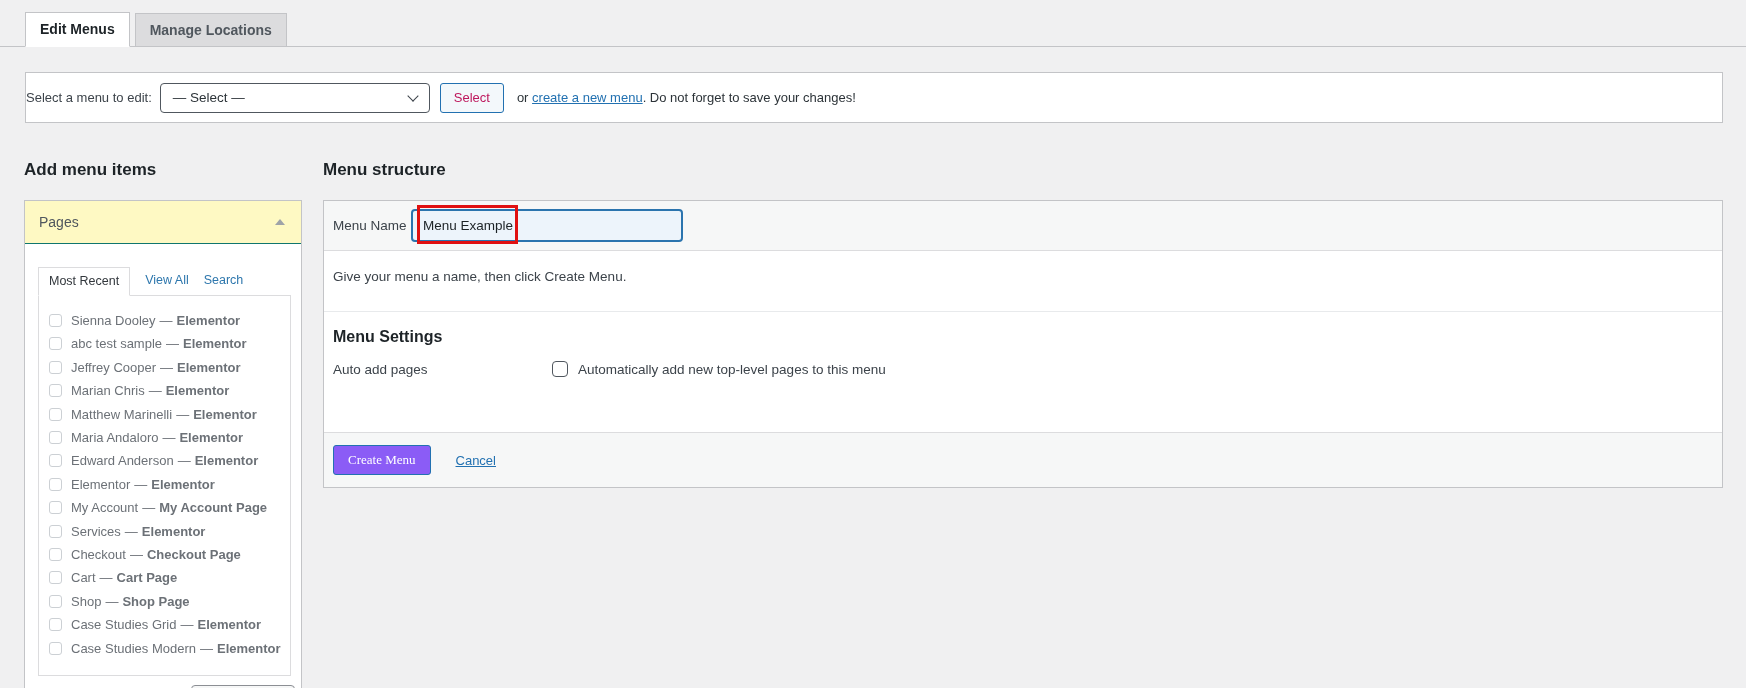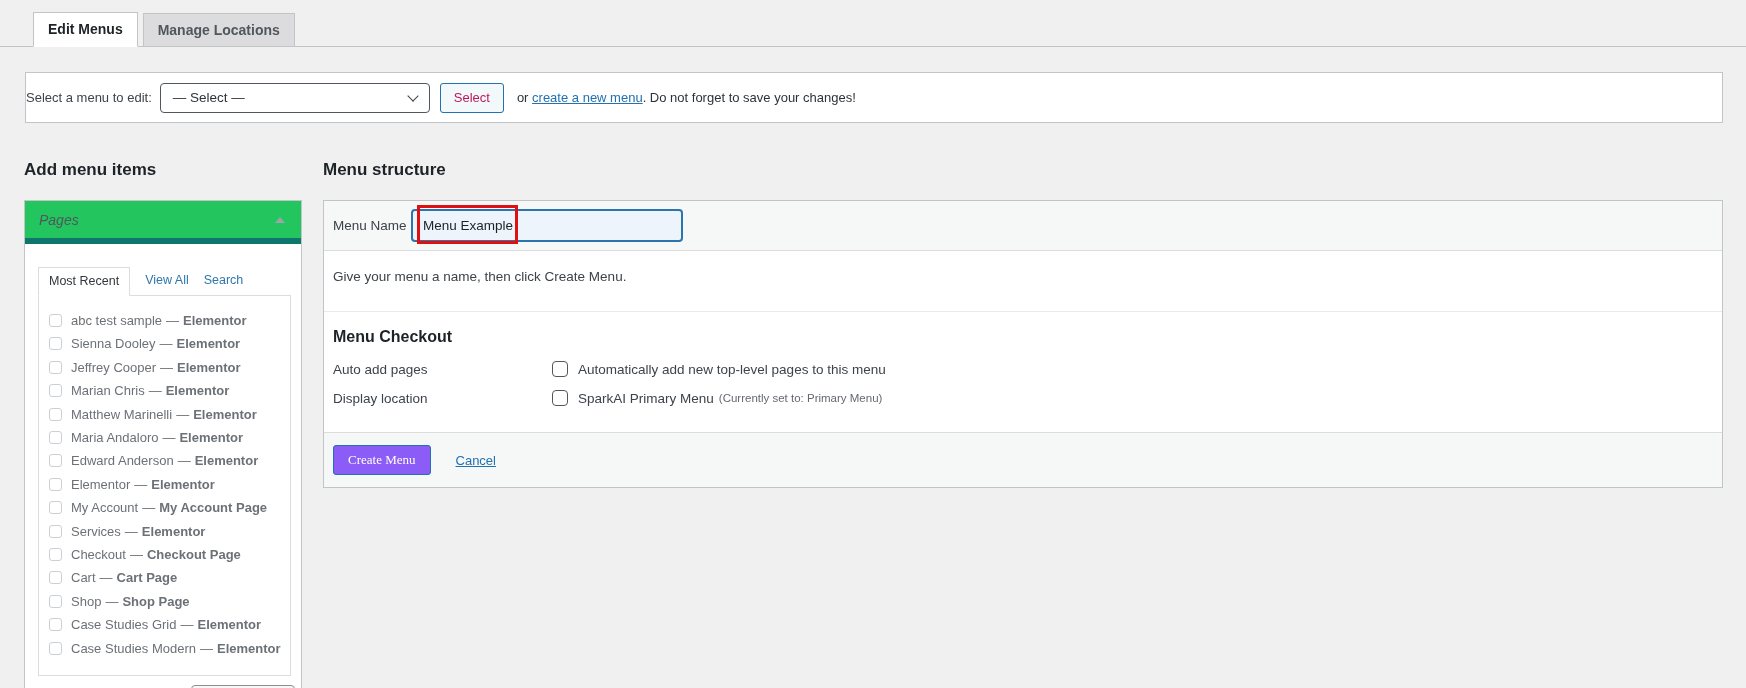"Edit Menus" .nav-tab.active { margin-left: 8px -> none }
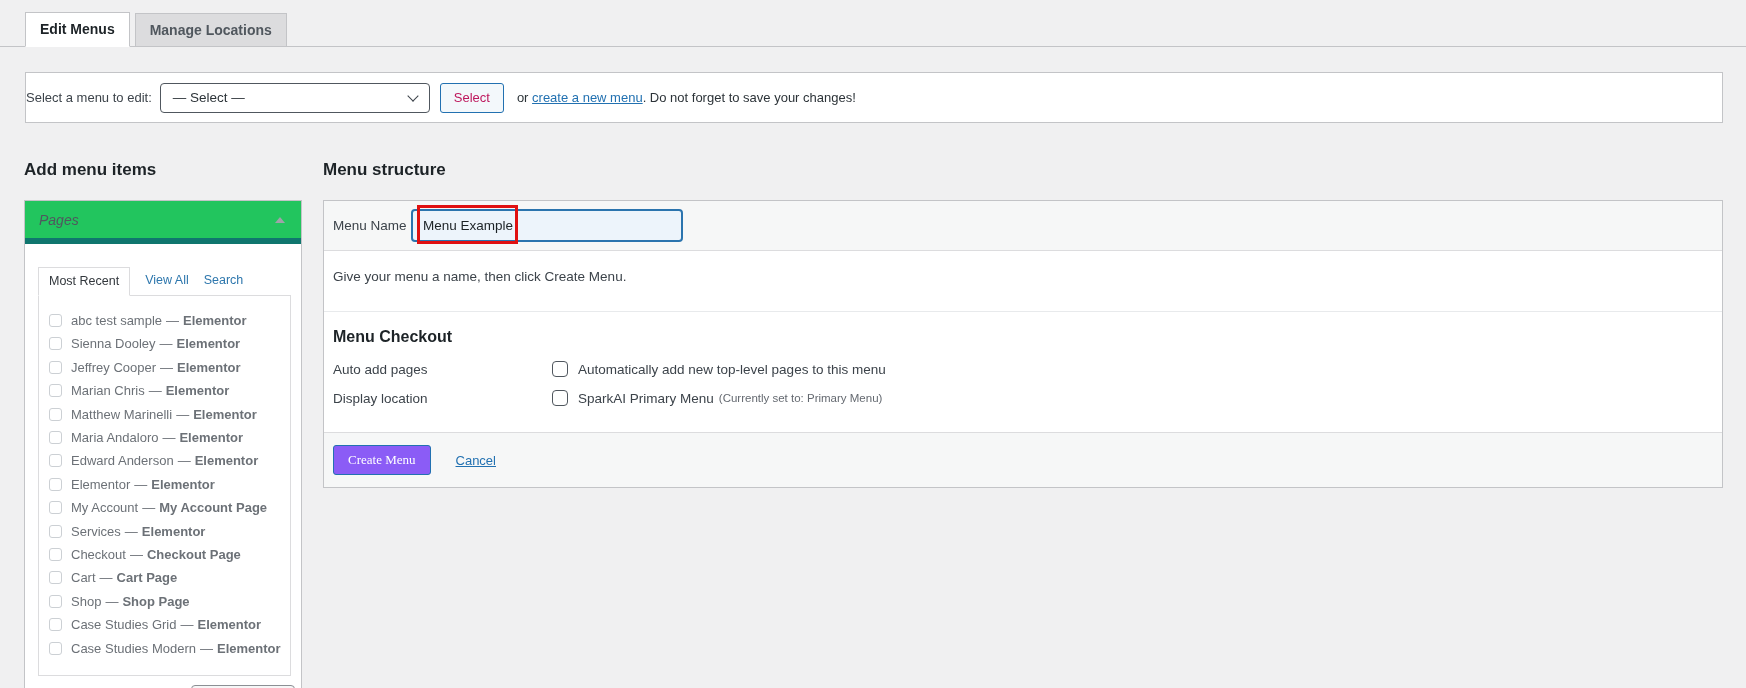"Pages" .pages-header { background: #22c55e -> #fef9c3; border-bottom: 6px solid #0f766e -> 1px solid #0f766e; font-style: italic -> none }
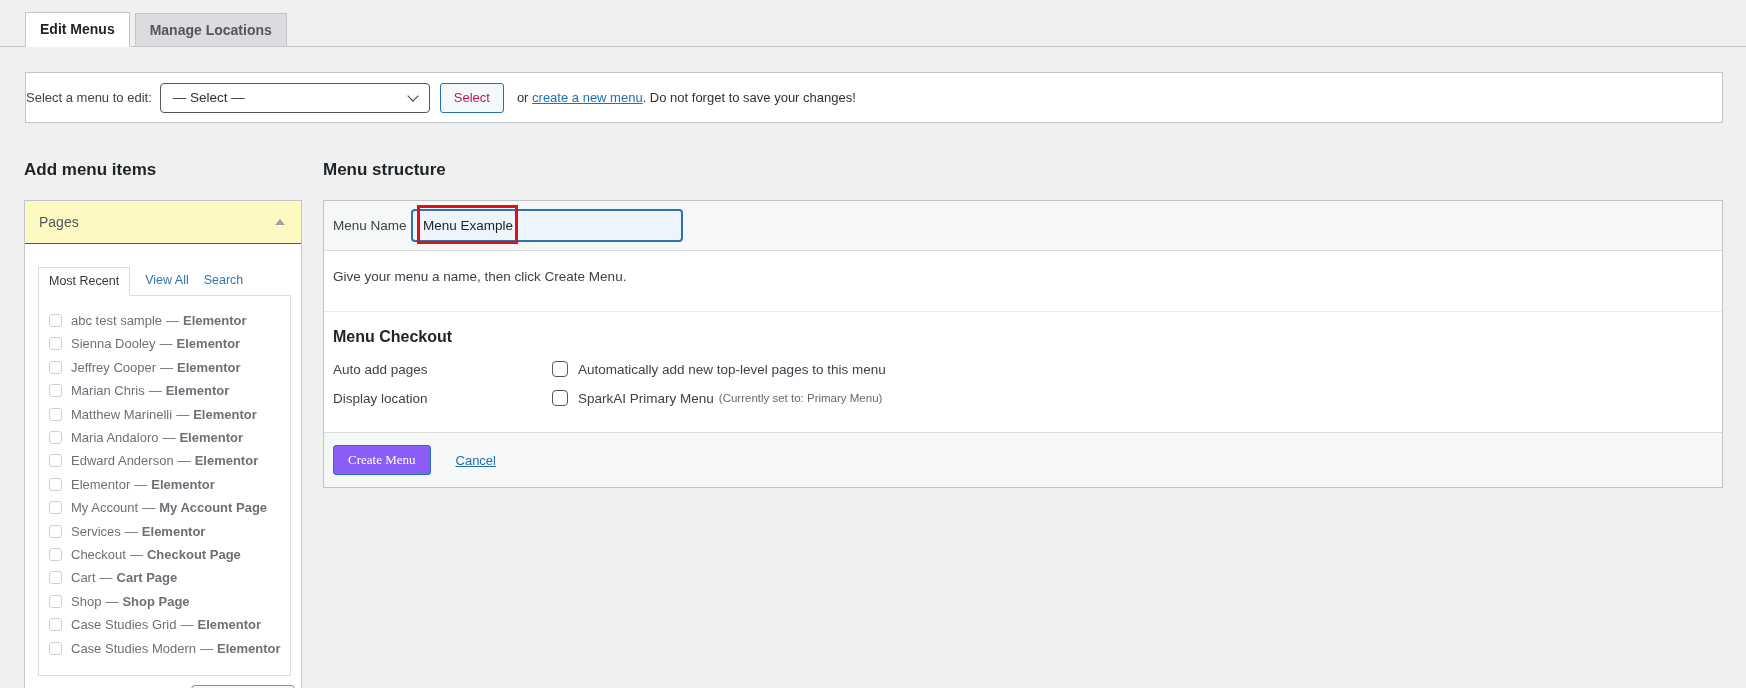"abc test sample — Elementor" li { order: before "Sienna Dooley — Elementor" -> after "Sienna Dooley — Elementor" }
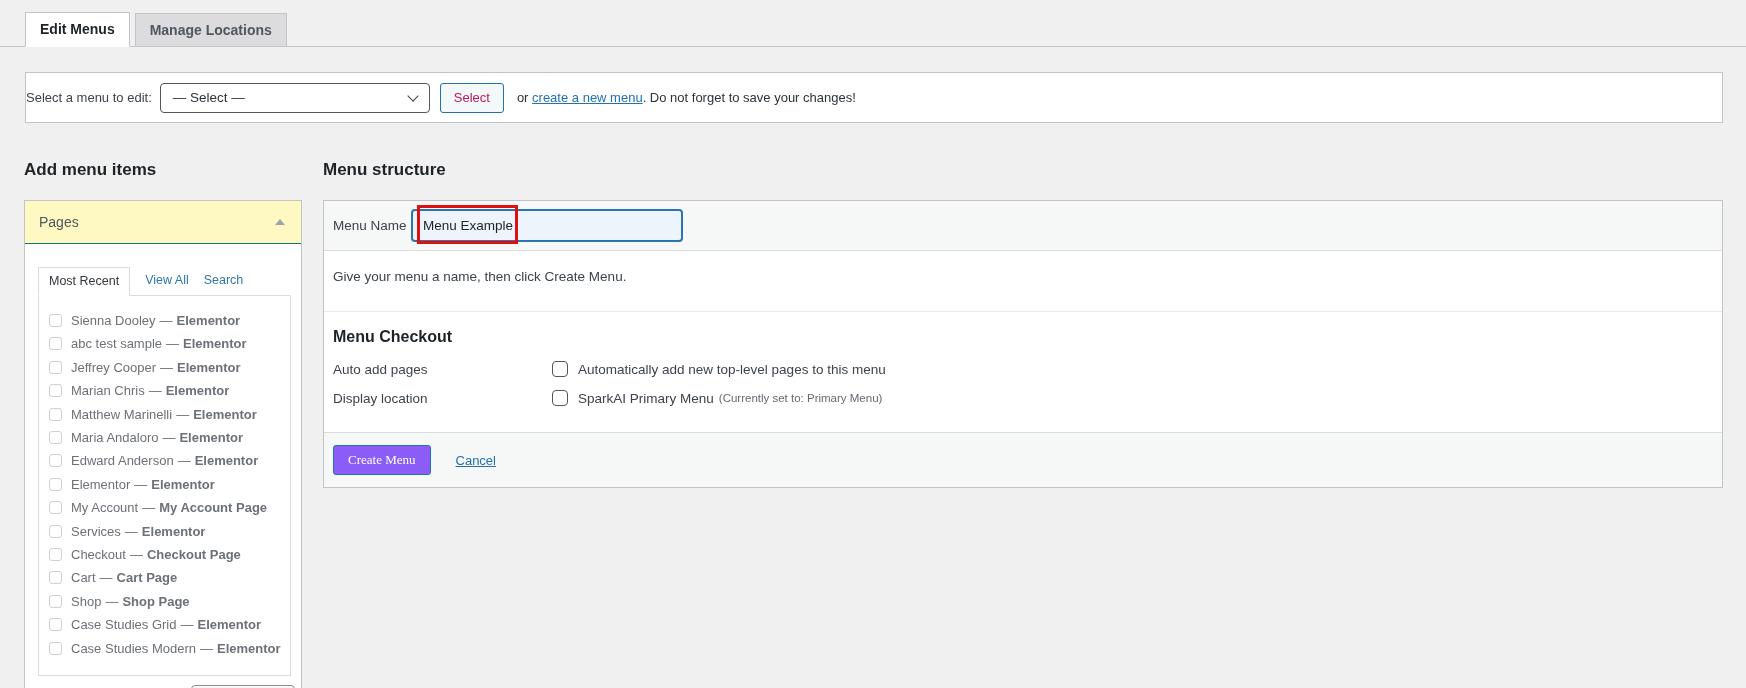"Menu Checkout" h3 { text: Checkout -> Settings }
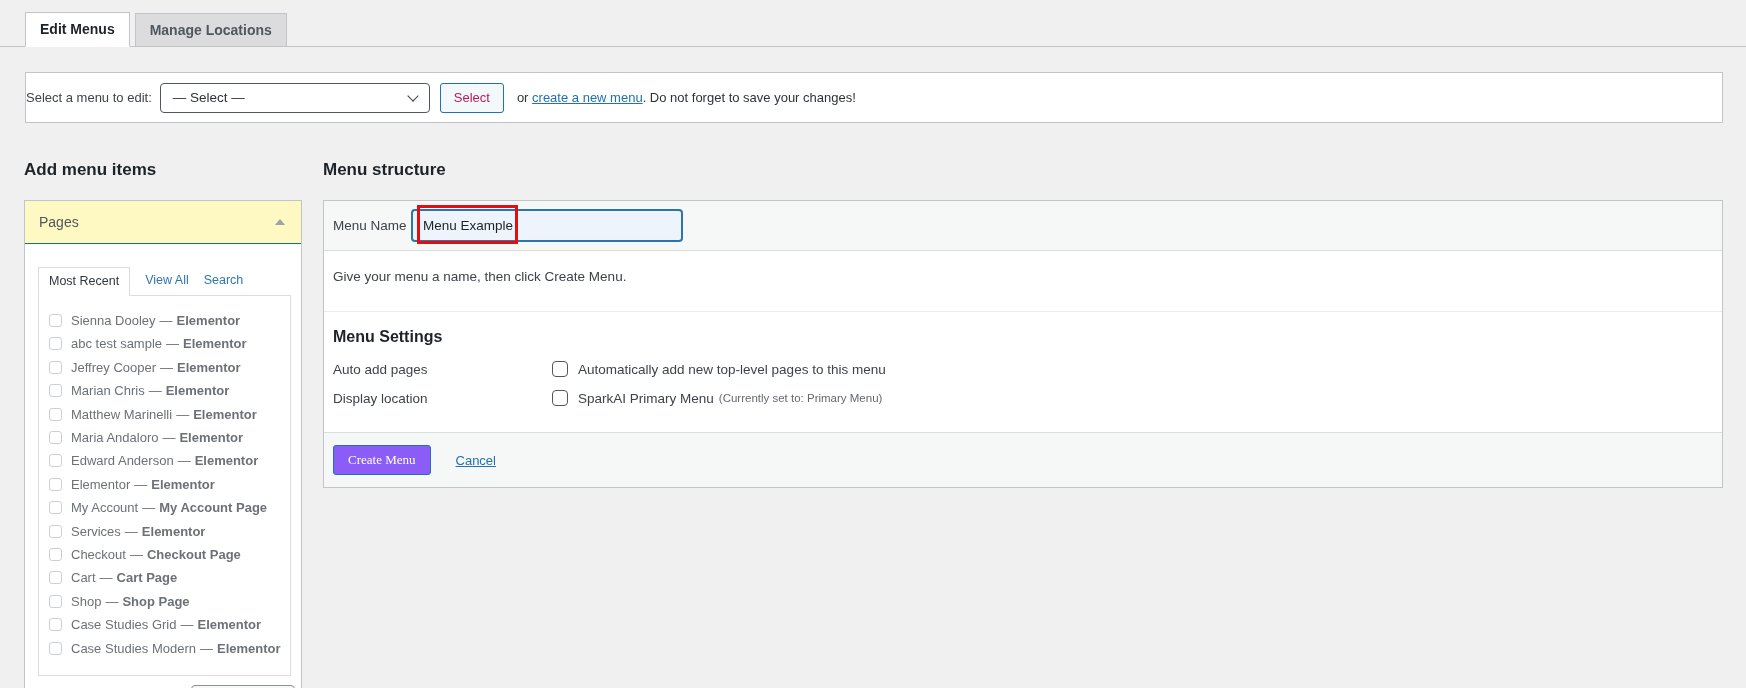"Display location" div.setting-row { html: <div> <span>Display location</span> <input> <span>SparkAI Primary Menu</span> <span>(Currently set to: Primary Menu)</span> </div> -> none }
